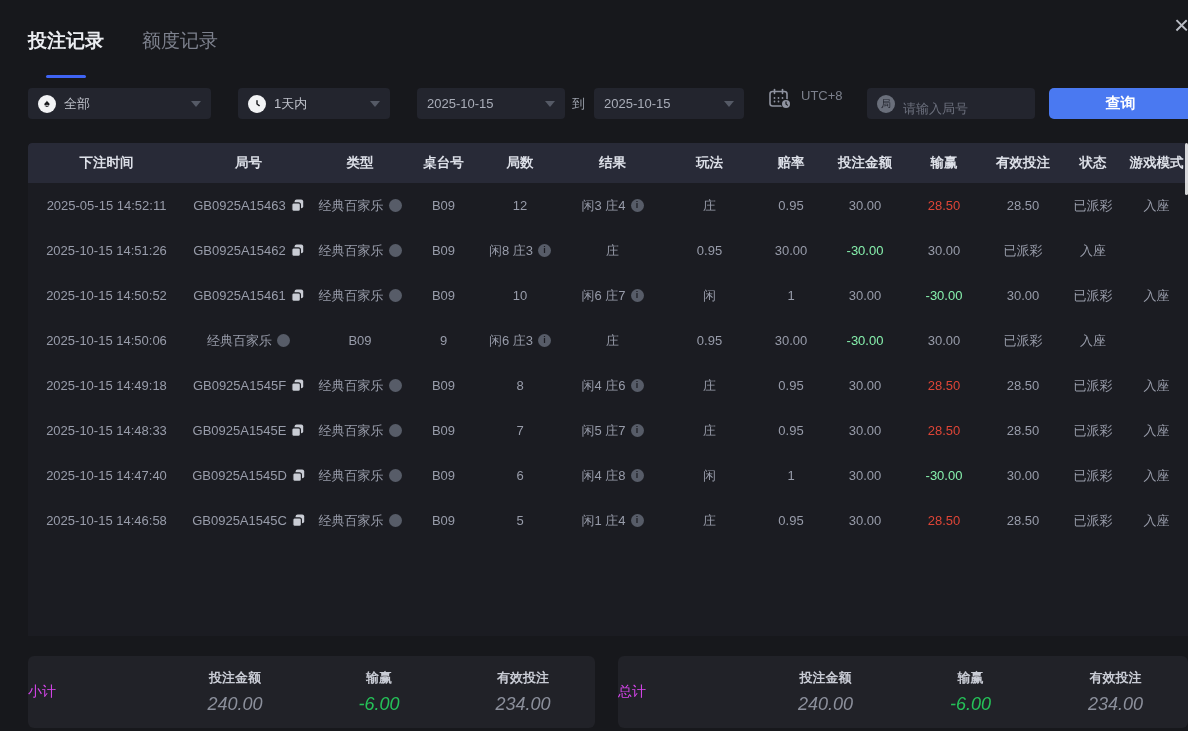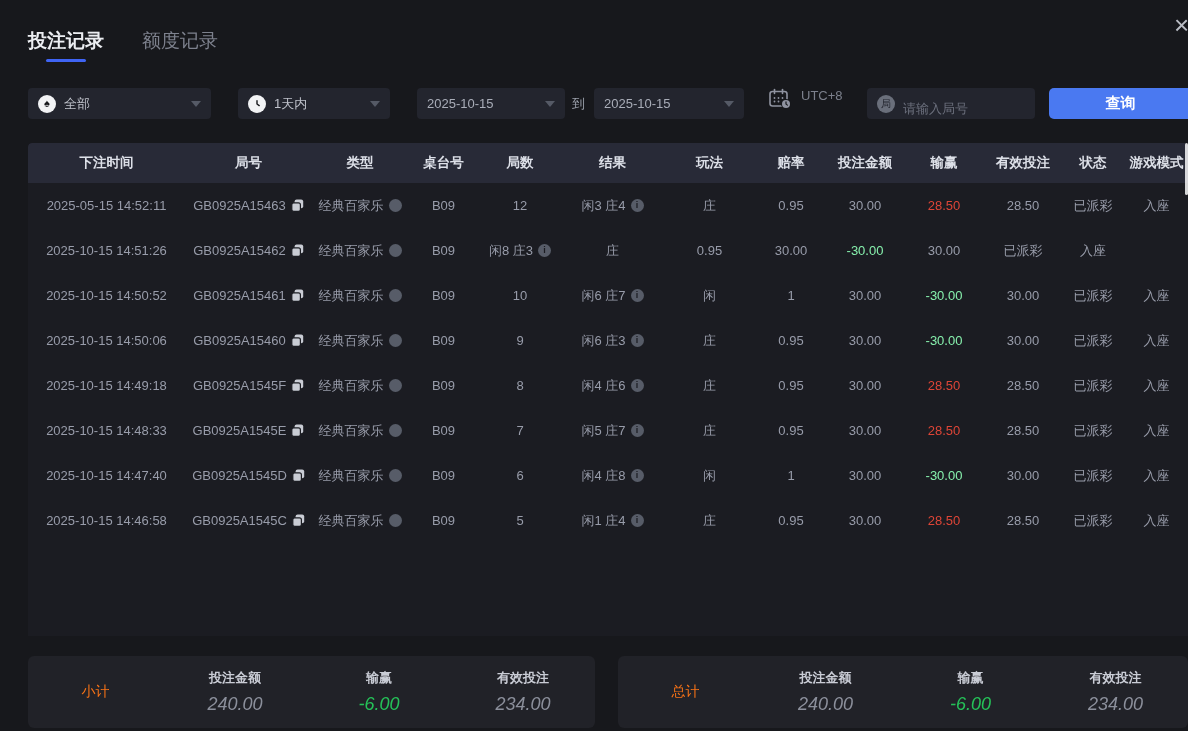"投注记录" .tab { padding-bottom: 8px -> 24px }
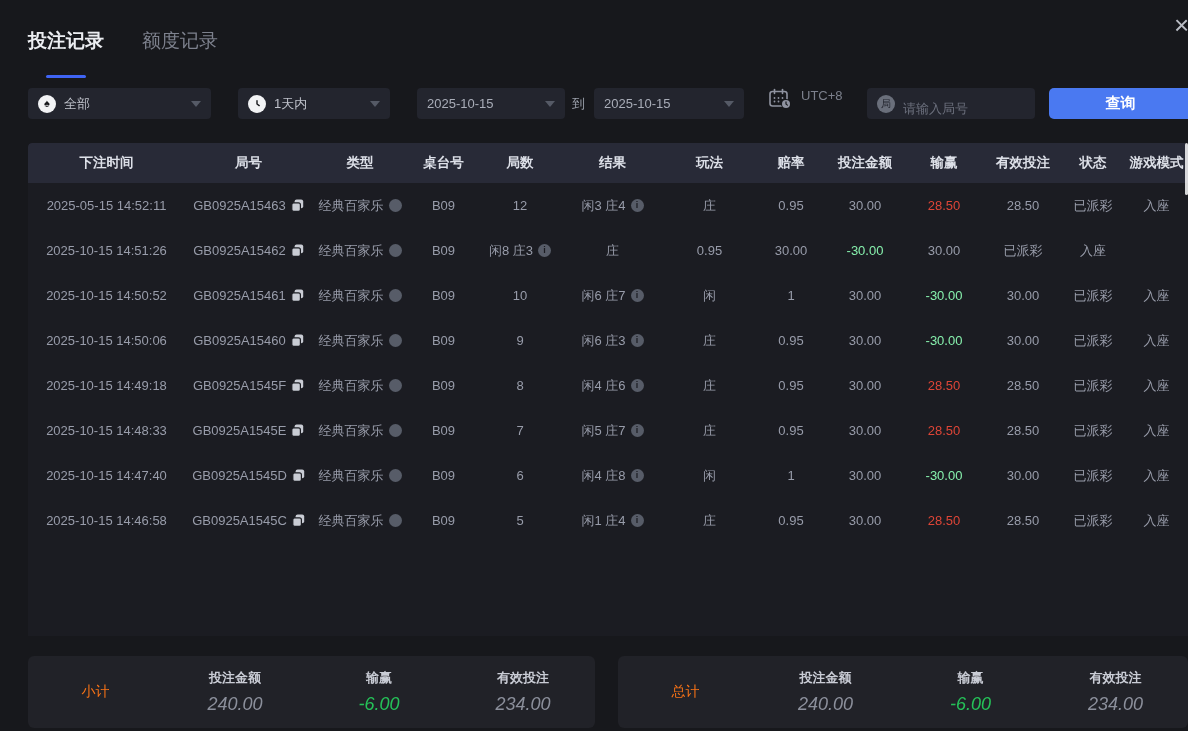"GB0925A15460" div.td { html: <div> <span>GB0925A15460</span> <span> <svg> <rect></rect> <rect></rect> </svg> </span> </div> -> none }
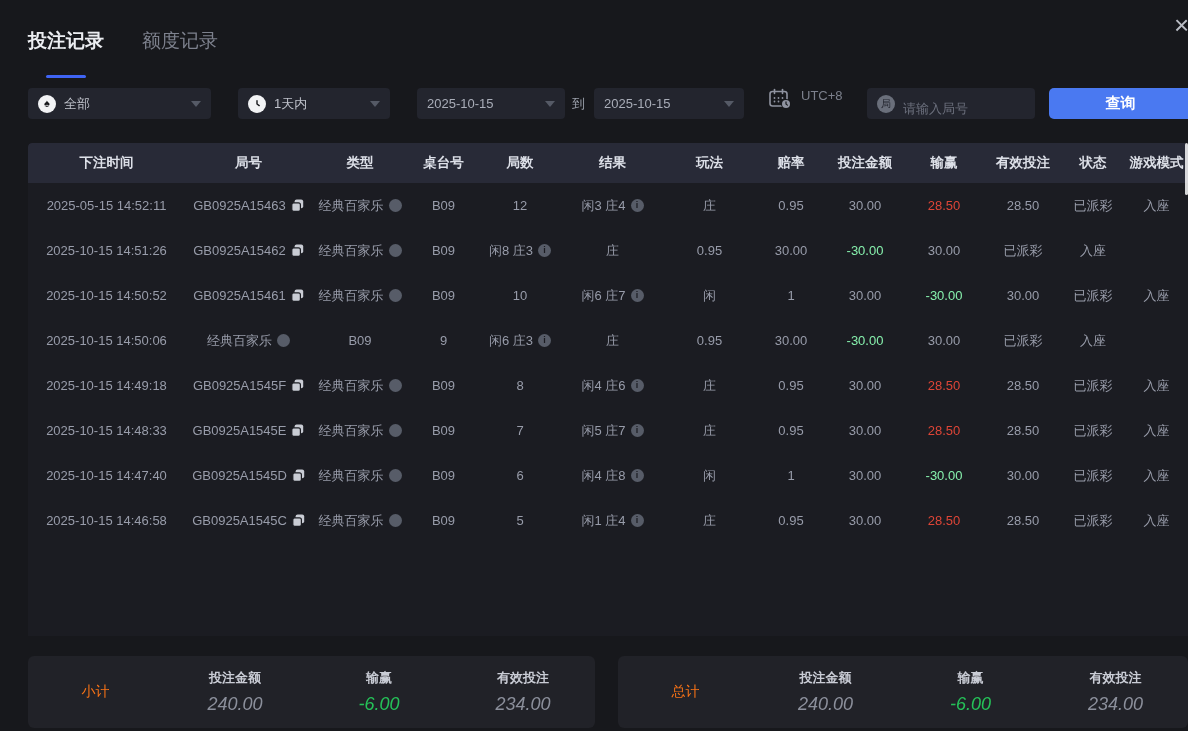"小计" .panel .plabel { color: #f97316 -> #d946ef; text-align: center -> none }
